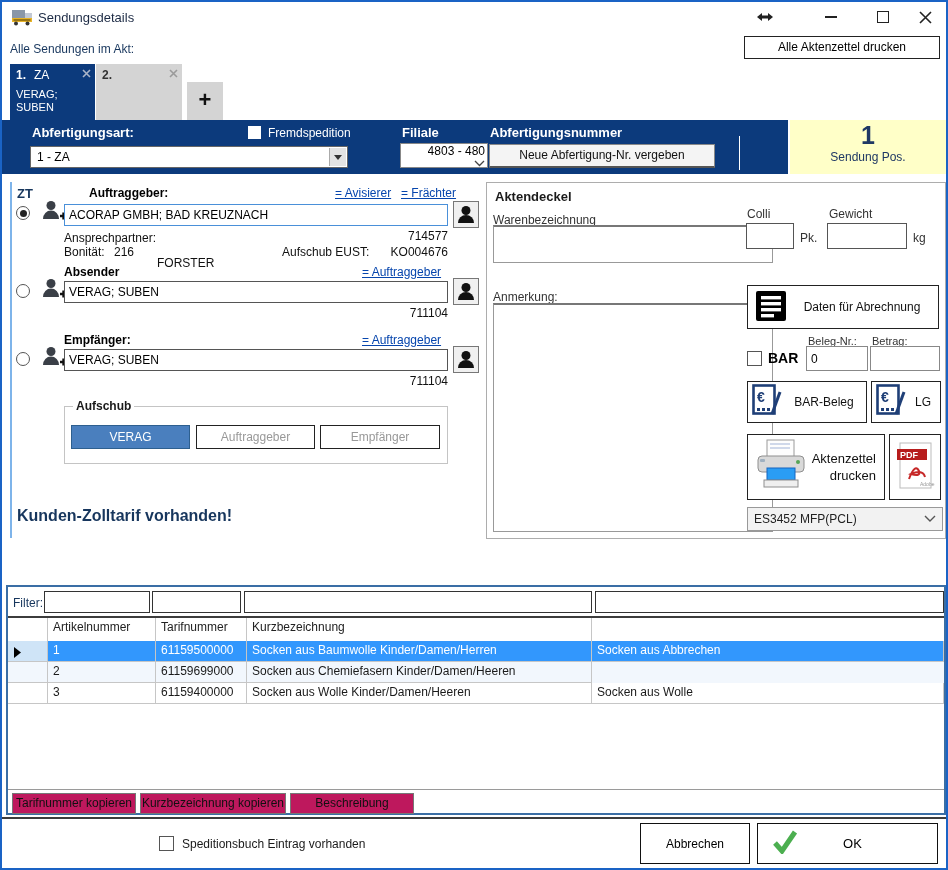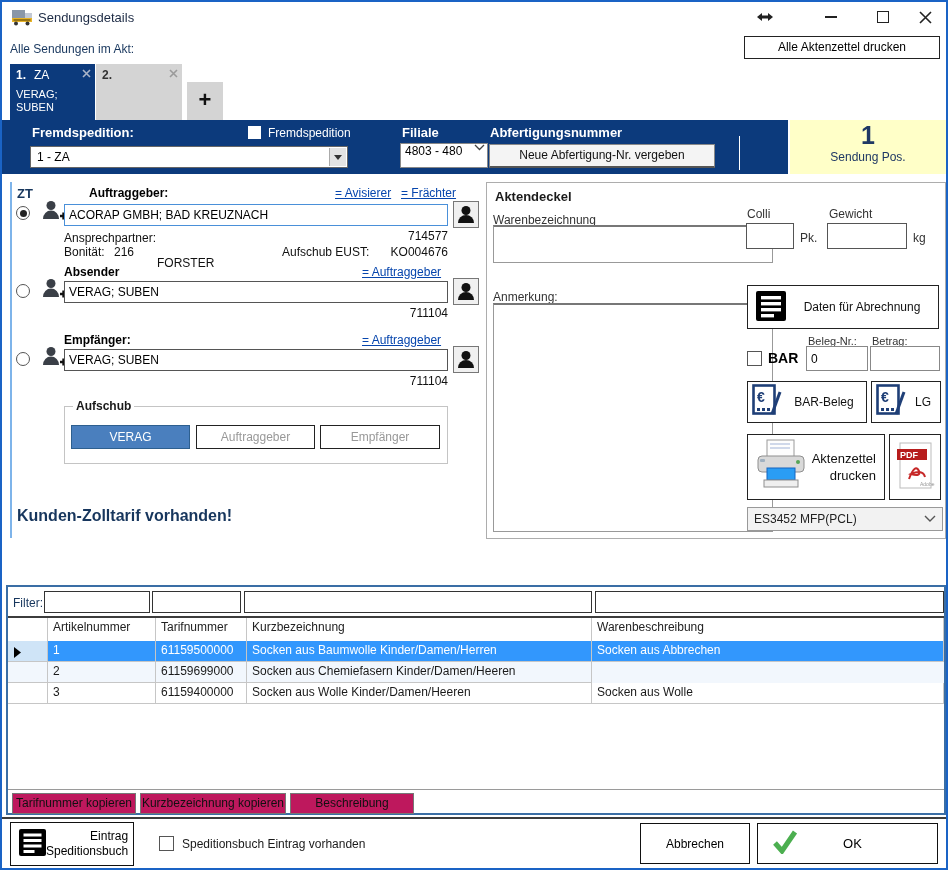"Fremdspedition:" span.lbl { text: Fremdspedition -> Abfertigungsart }
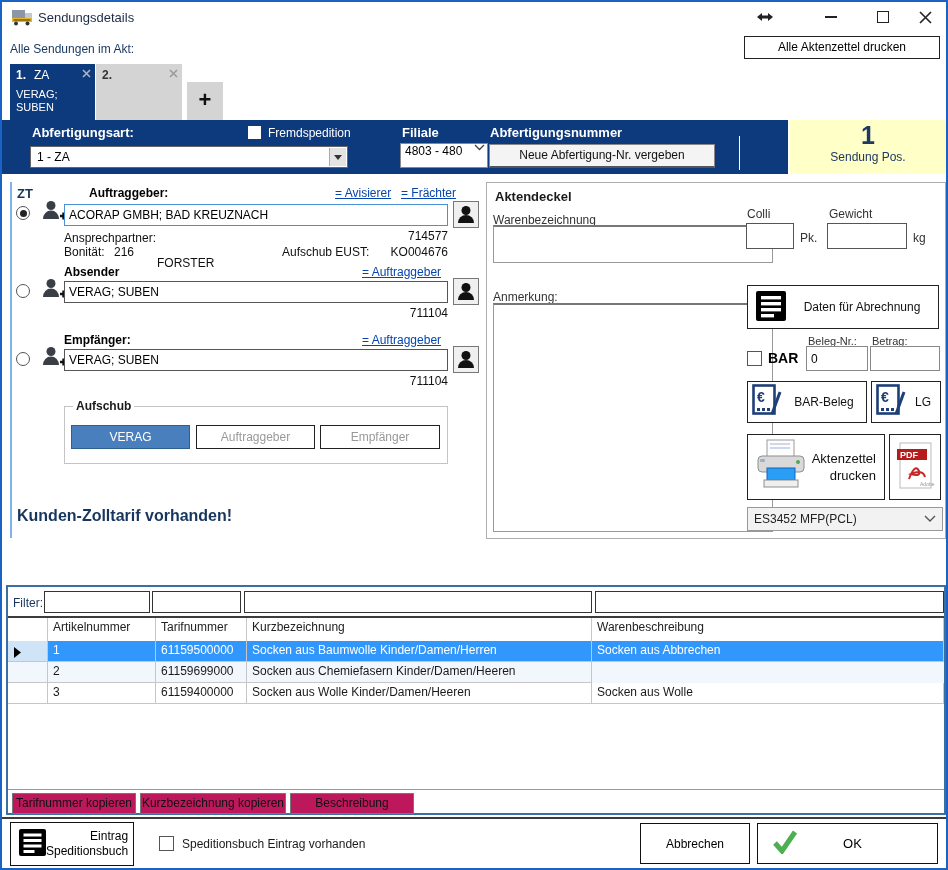"4803 - 480" .dd-filiale { align-items: flex-start -> flex-end; flex-direction: none -> column }
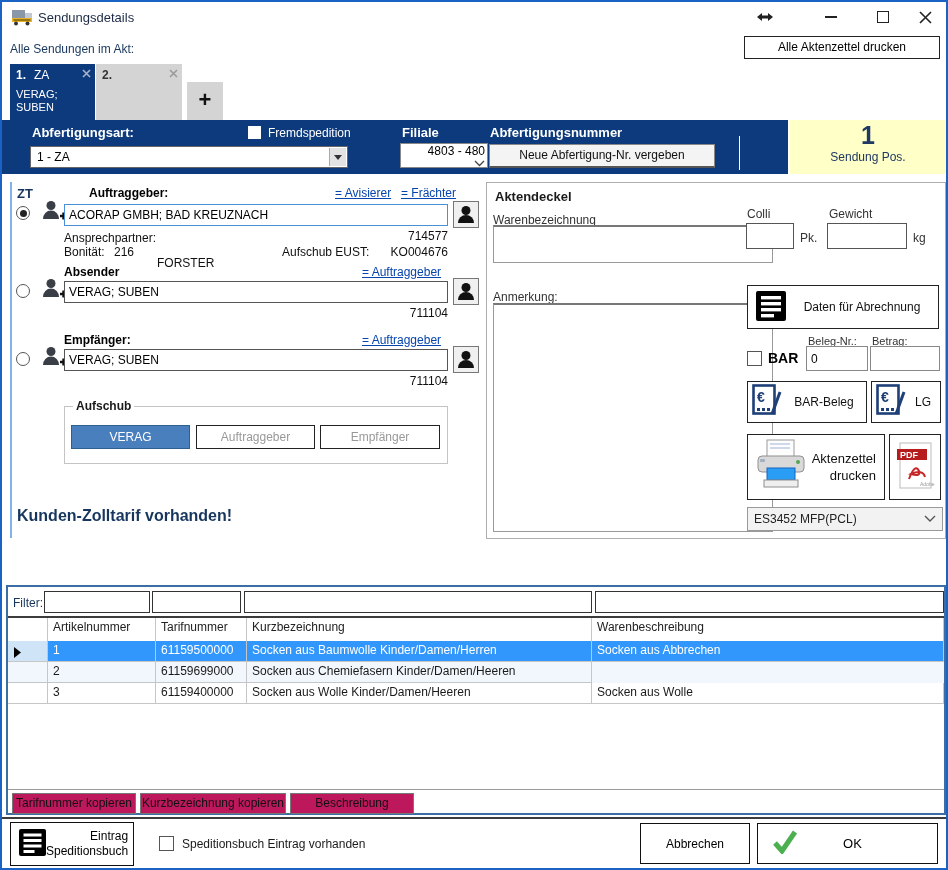"Warenbeschreibung" div.tbl-cell { html: <div>Warenbeschreibung</div> -> none }
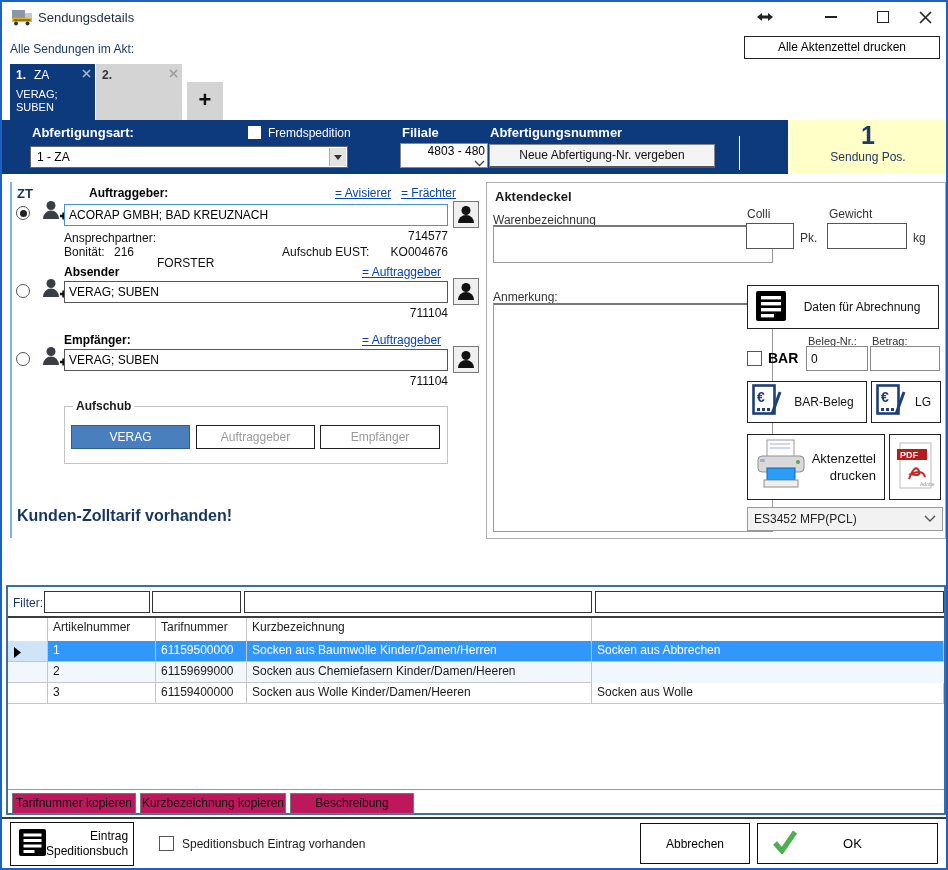"Eintrag" button.btn-eintrag { html: <button> <span> <svg> <rect></rect> <rect></rect> <rect></rect> <rect></rect> <rect></rect> </svg> </span> <span> <div>Eintrag</div> <div>Speditionsbuch</div> </span> </button> -> none }
